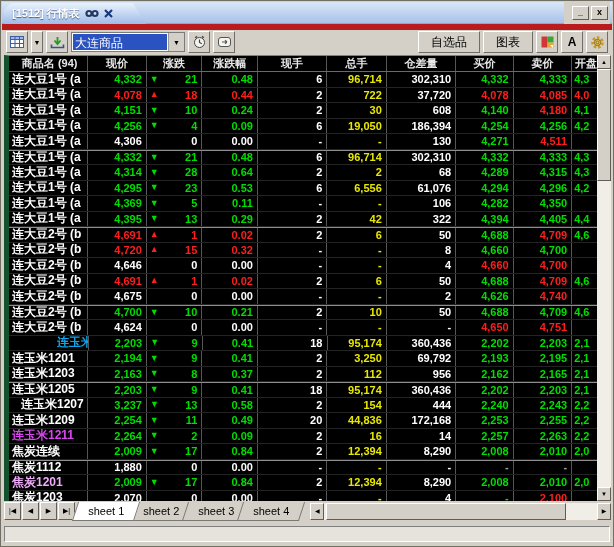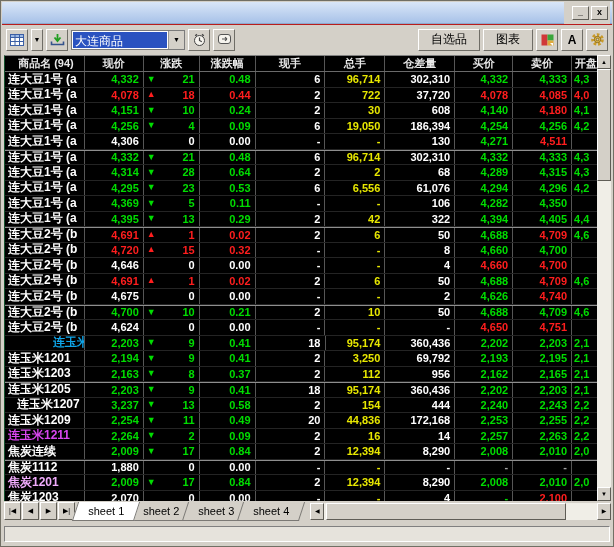"[1512] 行情表" div.doc-tab { html: none -> <div> <span>[1512] 行情表</span> <span> <svg> <circle></circle> <circle></circle> <circle></circle> <circle></circle> </svg> </span> <span> <svg> <path></path> </svg> </span> </div> }
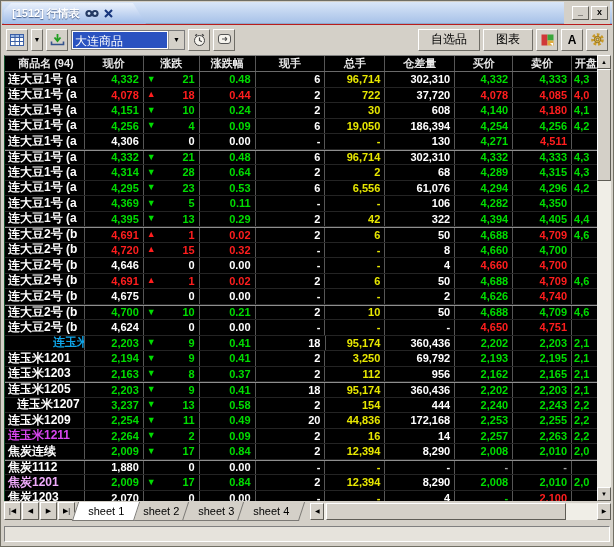"大连商品" .toolbar { border-top: 1px solid #b91c1c -> 6px solid #b91c1c }
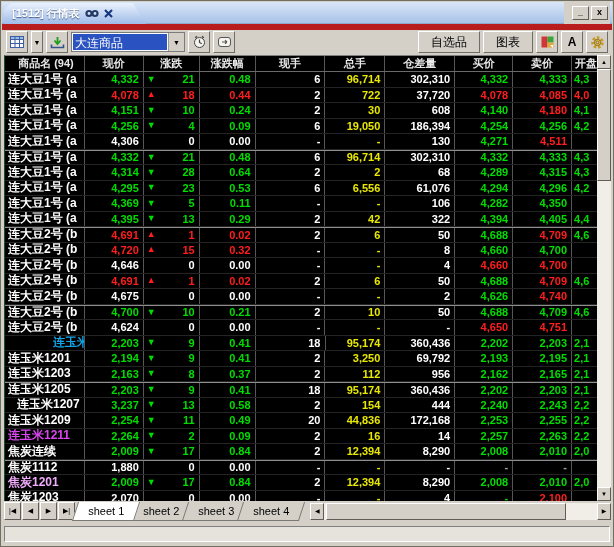"商品名 (94)" .table-wrap { border-left: 1px solid #14532d -> 5px solid #14532d }
